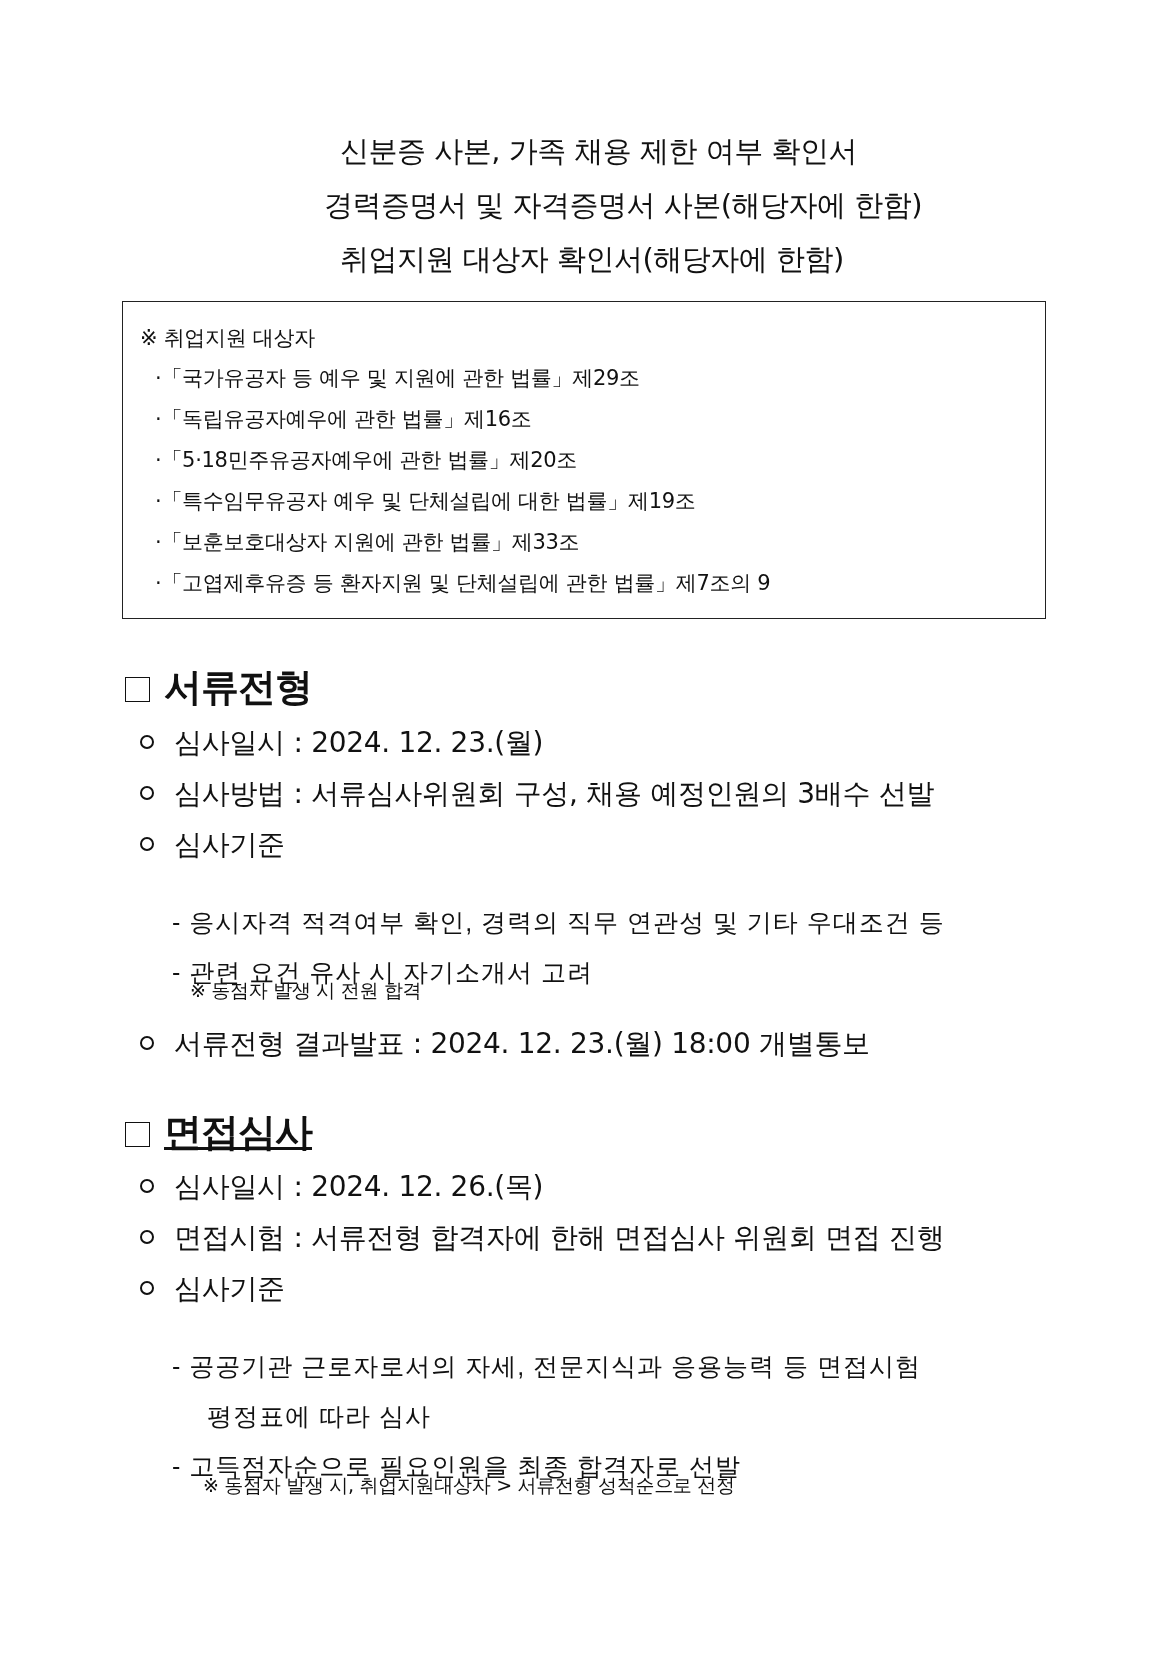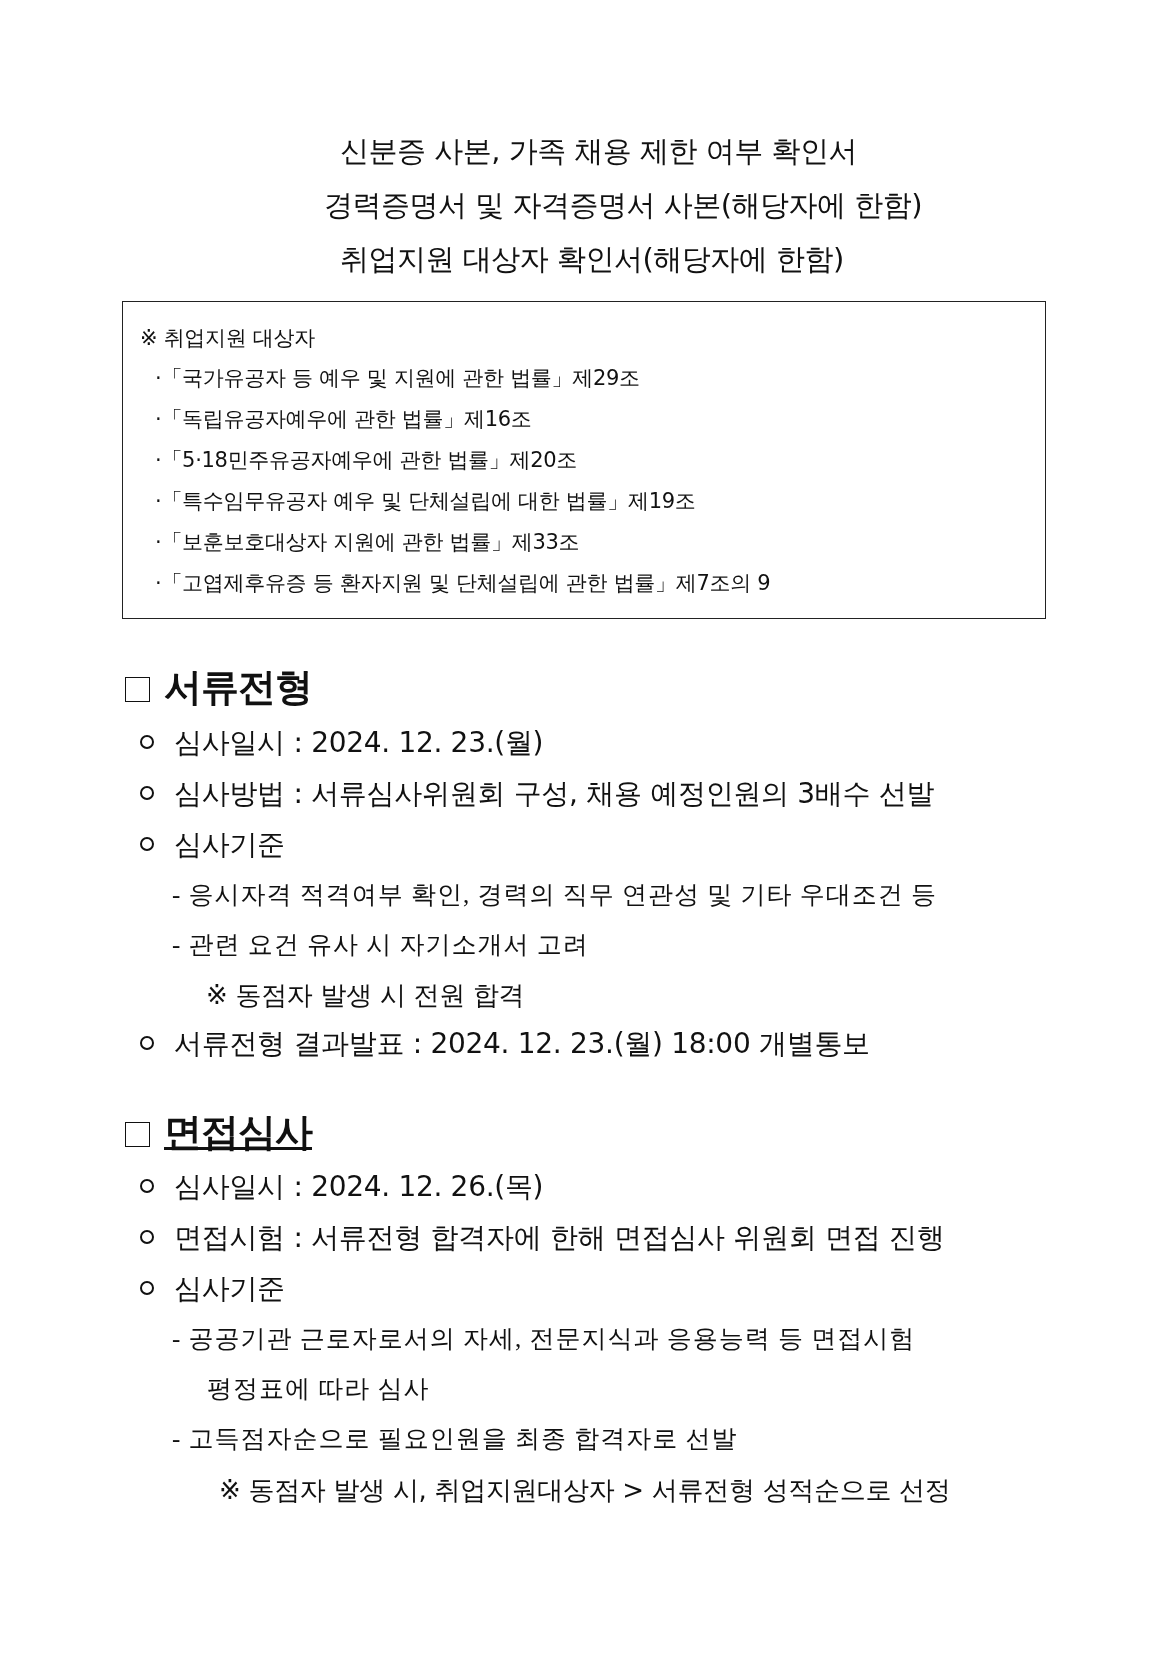"- 응시자격 적격여부 확인, 경력의" .sub { font-family: Liberation Serif, serif -> Liberation Sans, sans-serif; margin-top: none -> 28px }
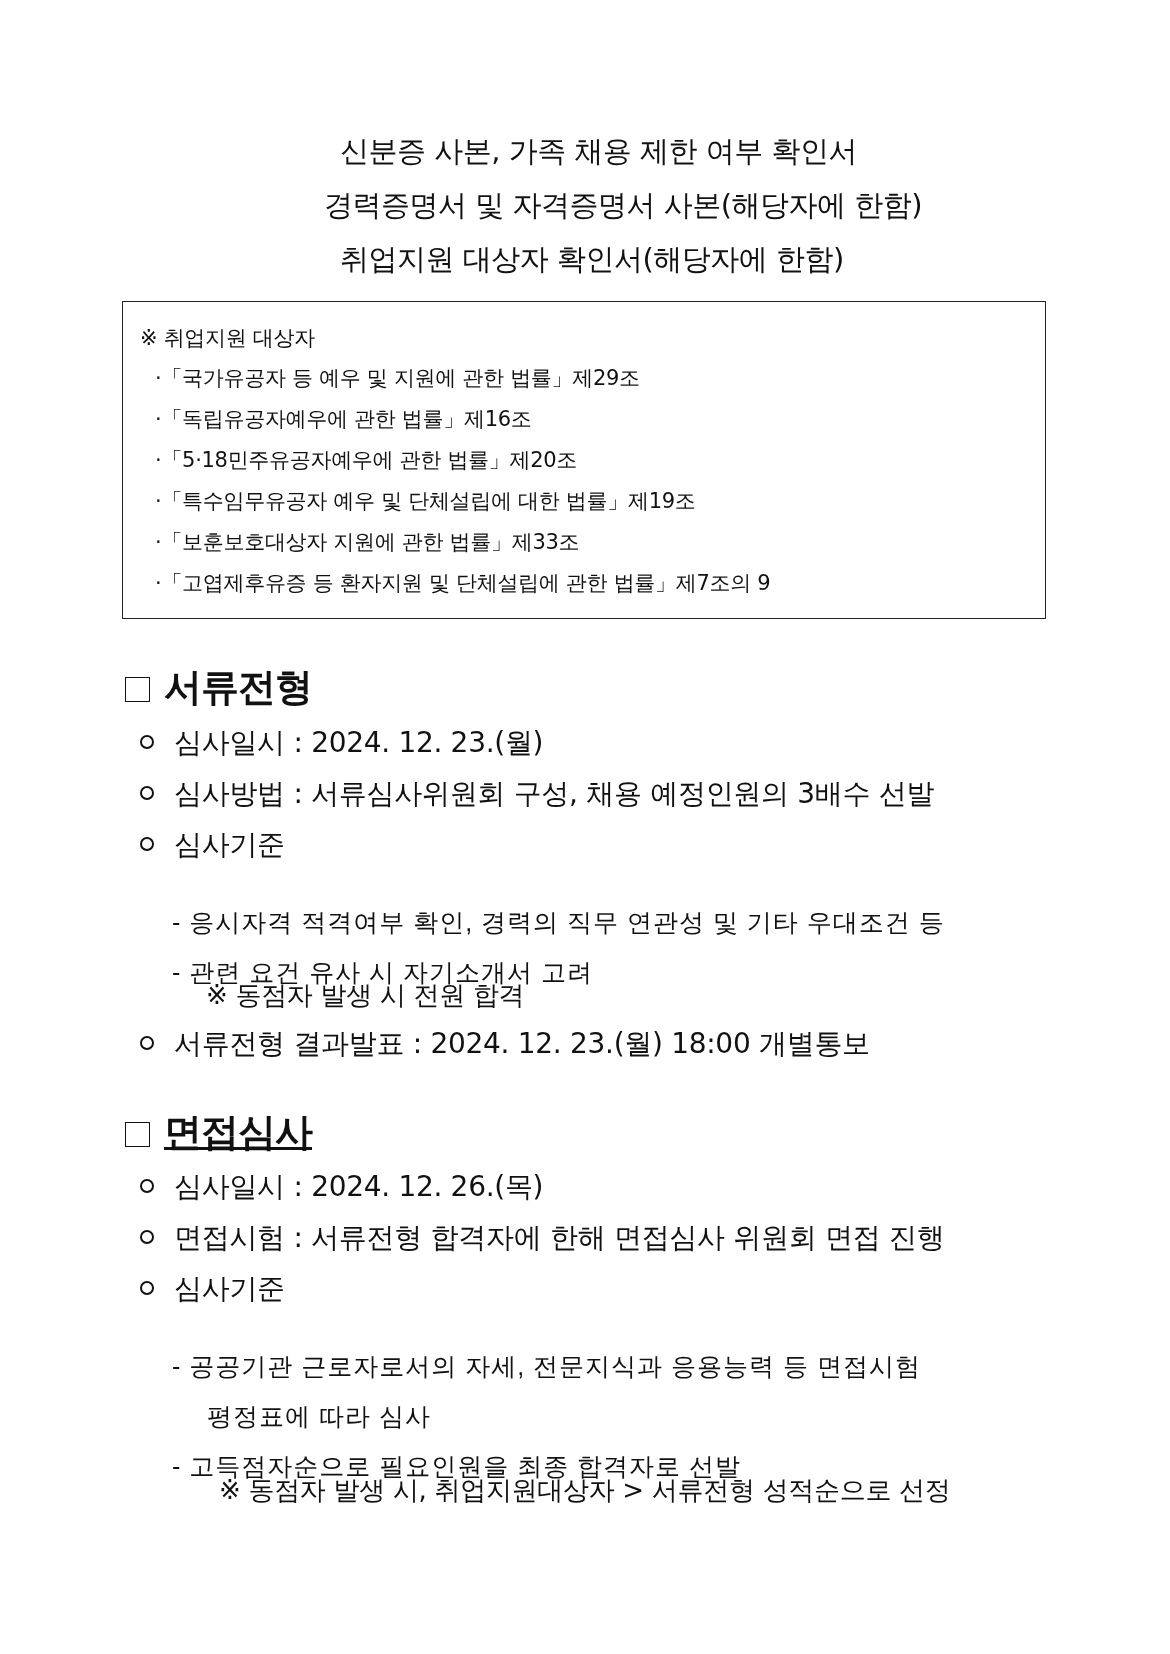"※ 동점자 발생 시 전원" .note { font-size: 26px -> 19px; margin-left: 16px -> none }
